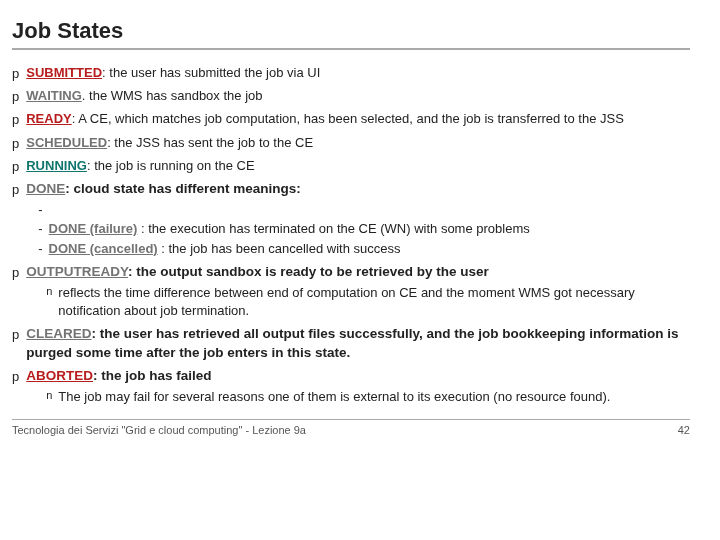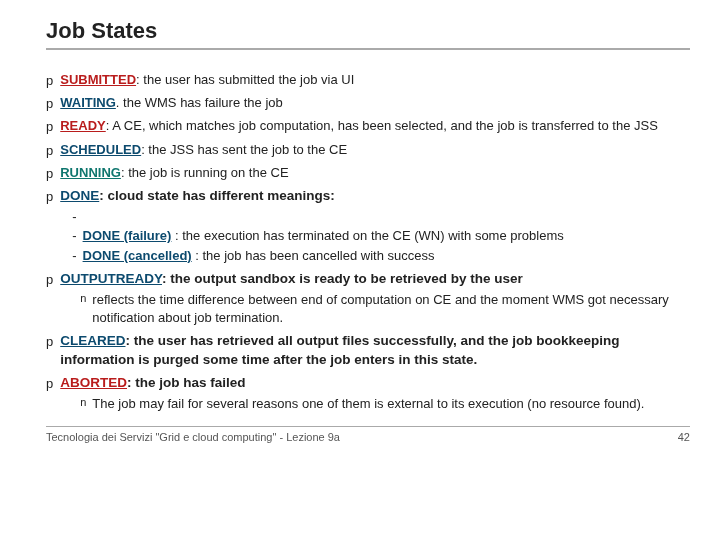"Job States" .slide { gap: 7px -> none; padding: 18px 30px 10px 46px -> 18px 30px 10px 12px }
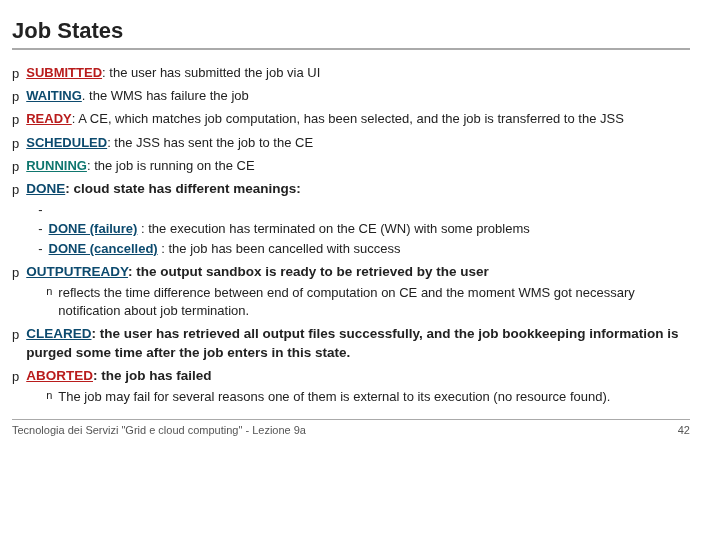"WAITING" .blue { color: #0c4a6e -> #737373 }
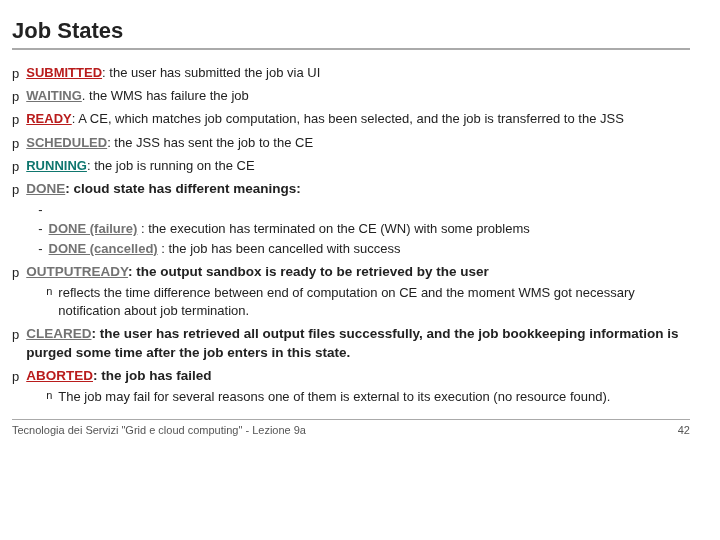". the WMS has failure" span { text: failure -> sandbox }
